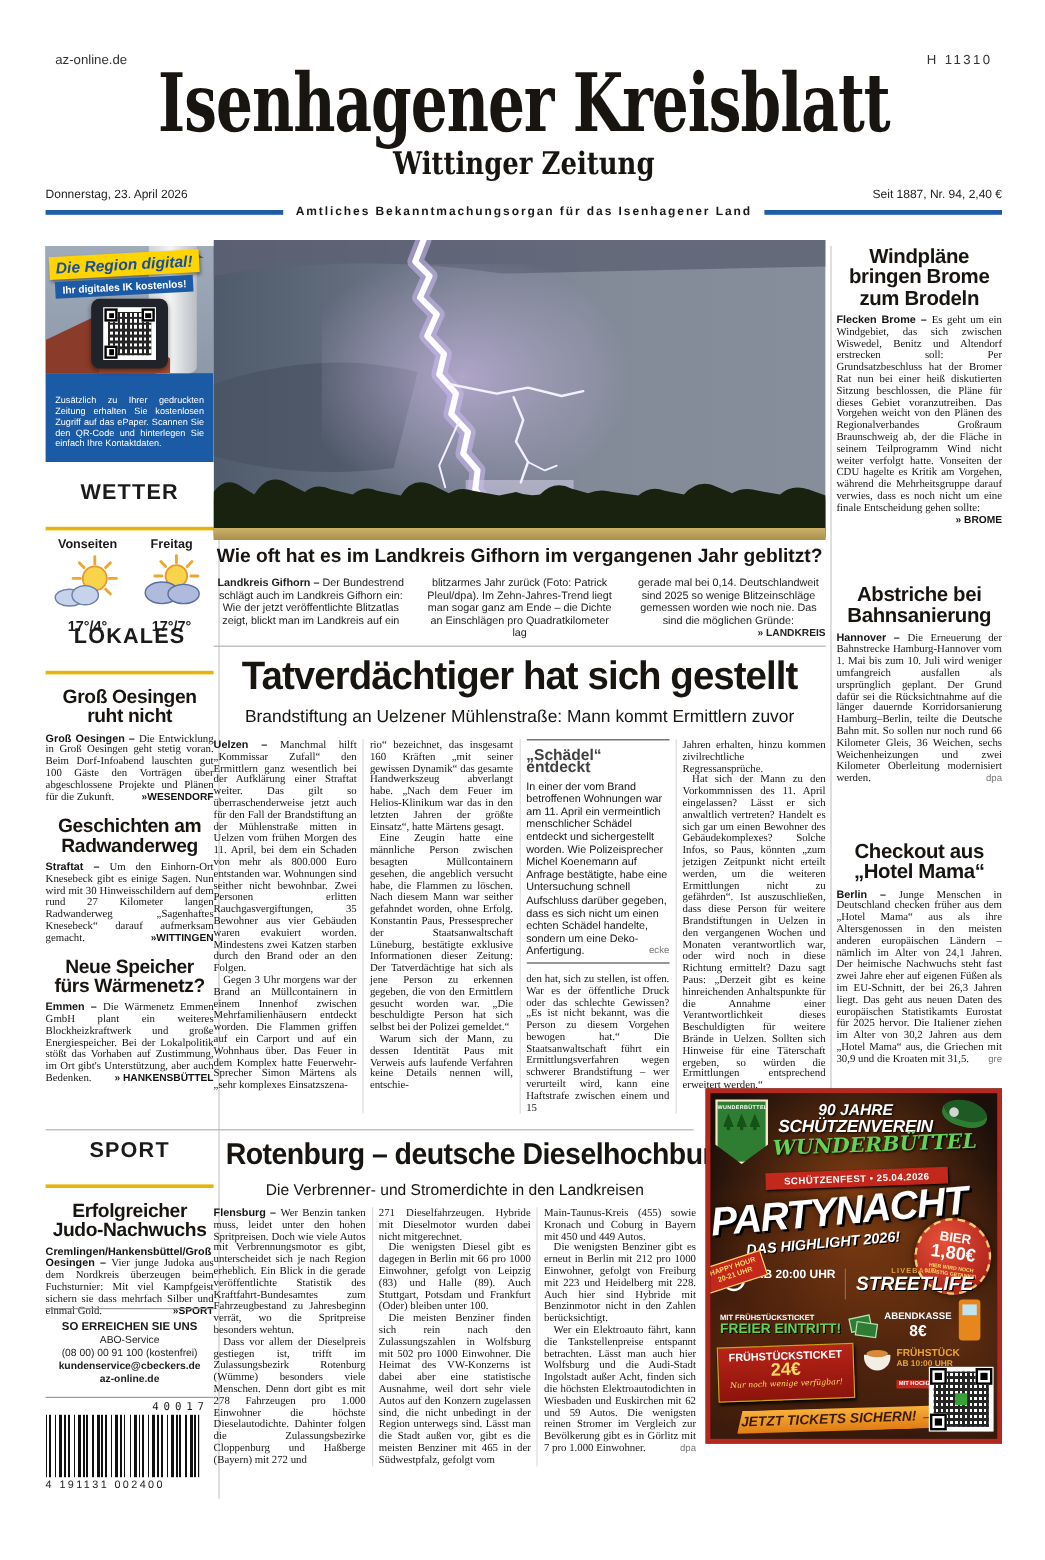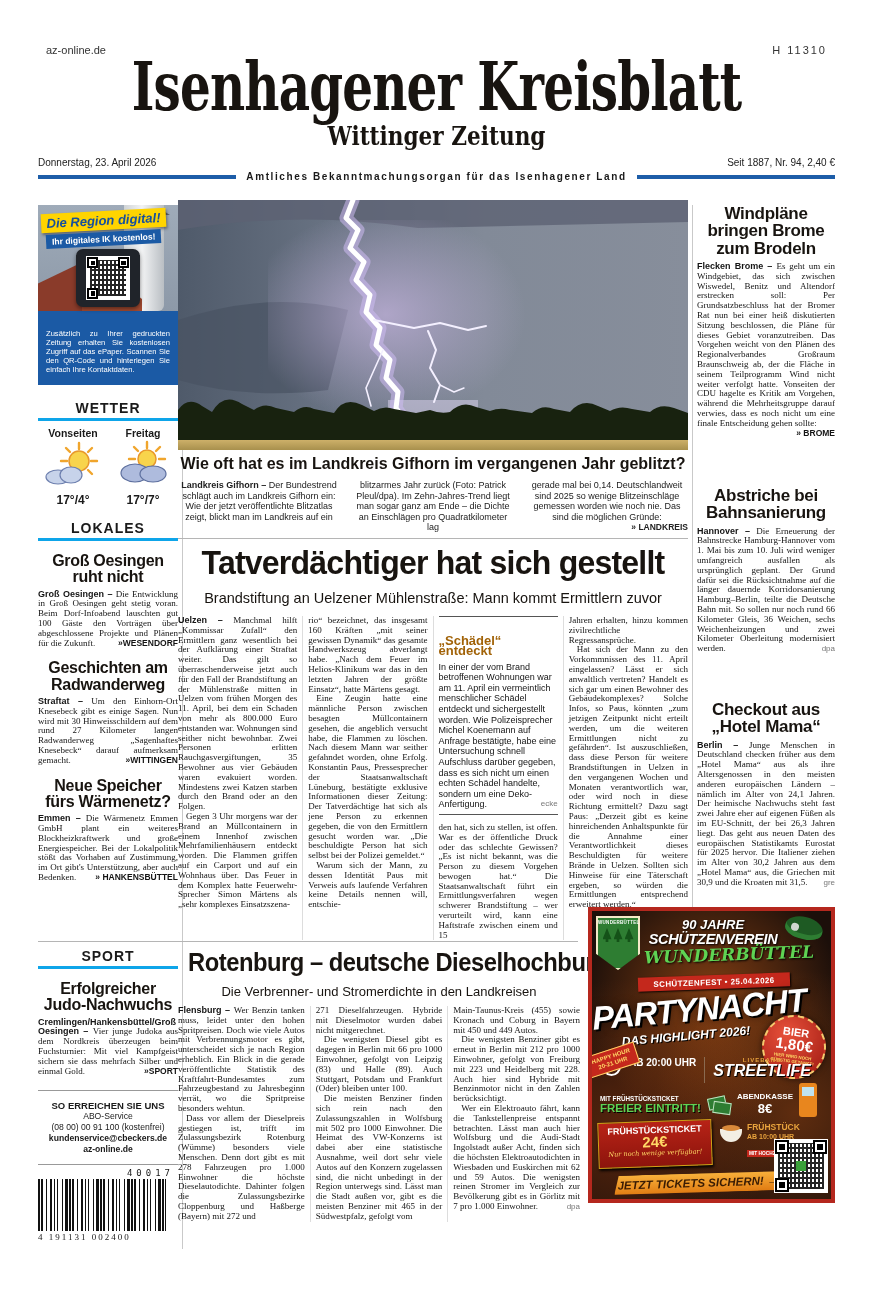"WETTER" .sec-head { border-bottom: 3px solid #0ea5e9 -> 3px solid #eab308; font-size: 14px -> 18px; padding-bottom: 2px -> 18px }
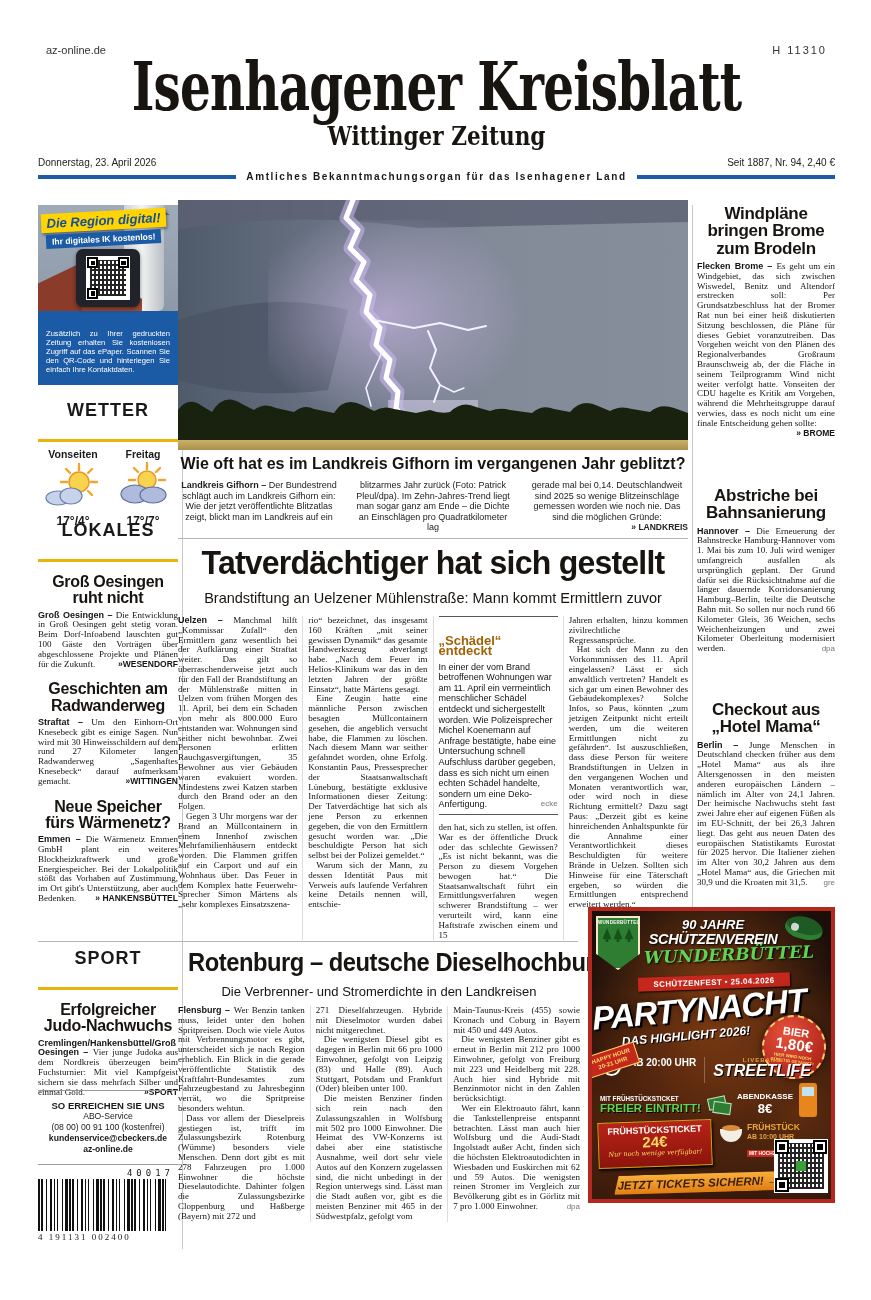"„Schädel“ entdeckt" .infobox h3 { color: #a16207 -> #404040; margin: 12px 0 6px -> 0 0 6px }
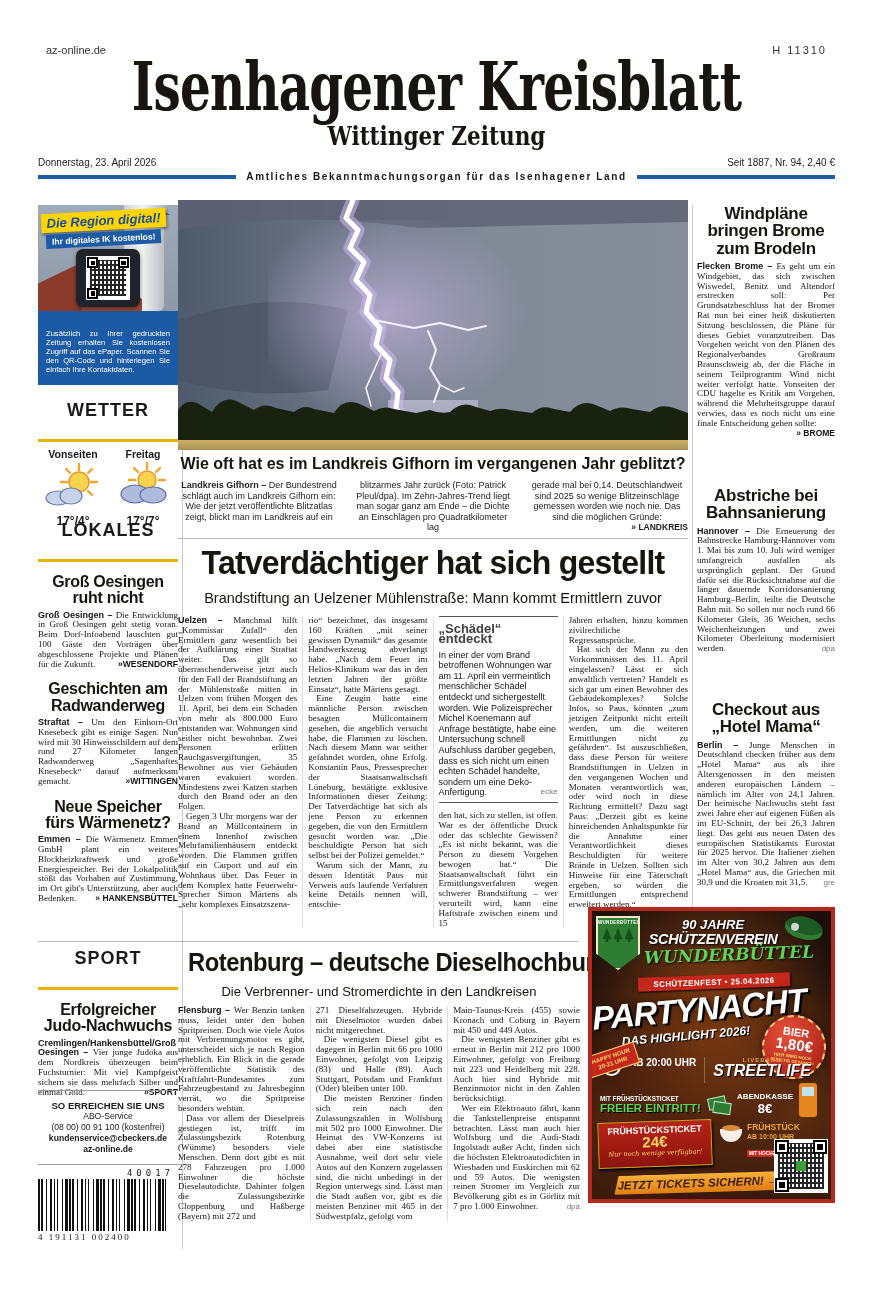"4 191131 002400" .bc-bottom { font-family: Liberation Serif, serif -> Liberation Sans, sans-serif }
